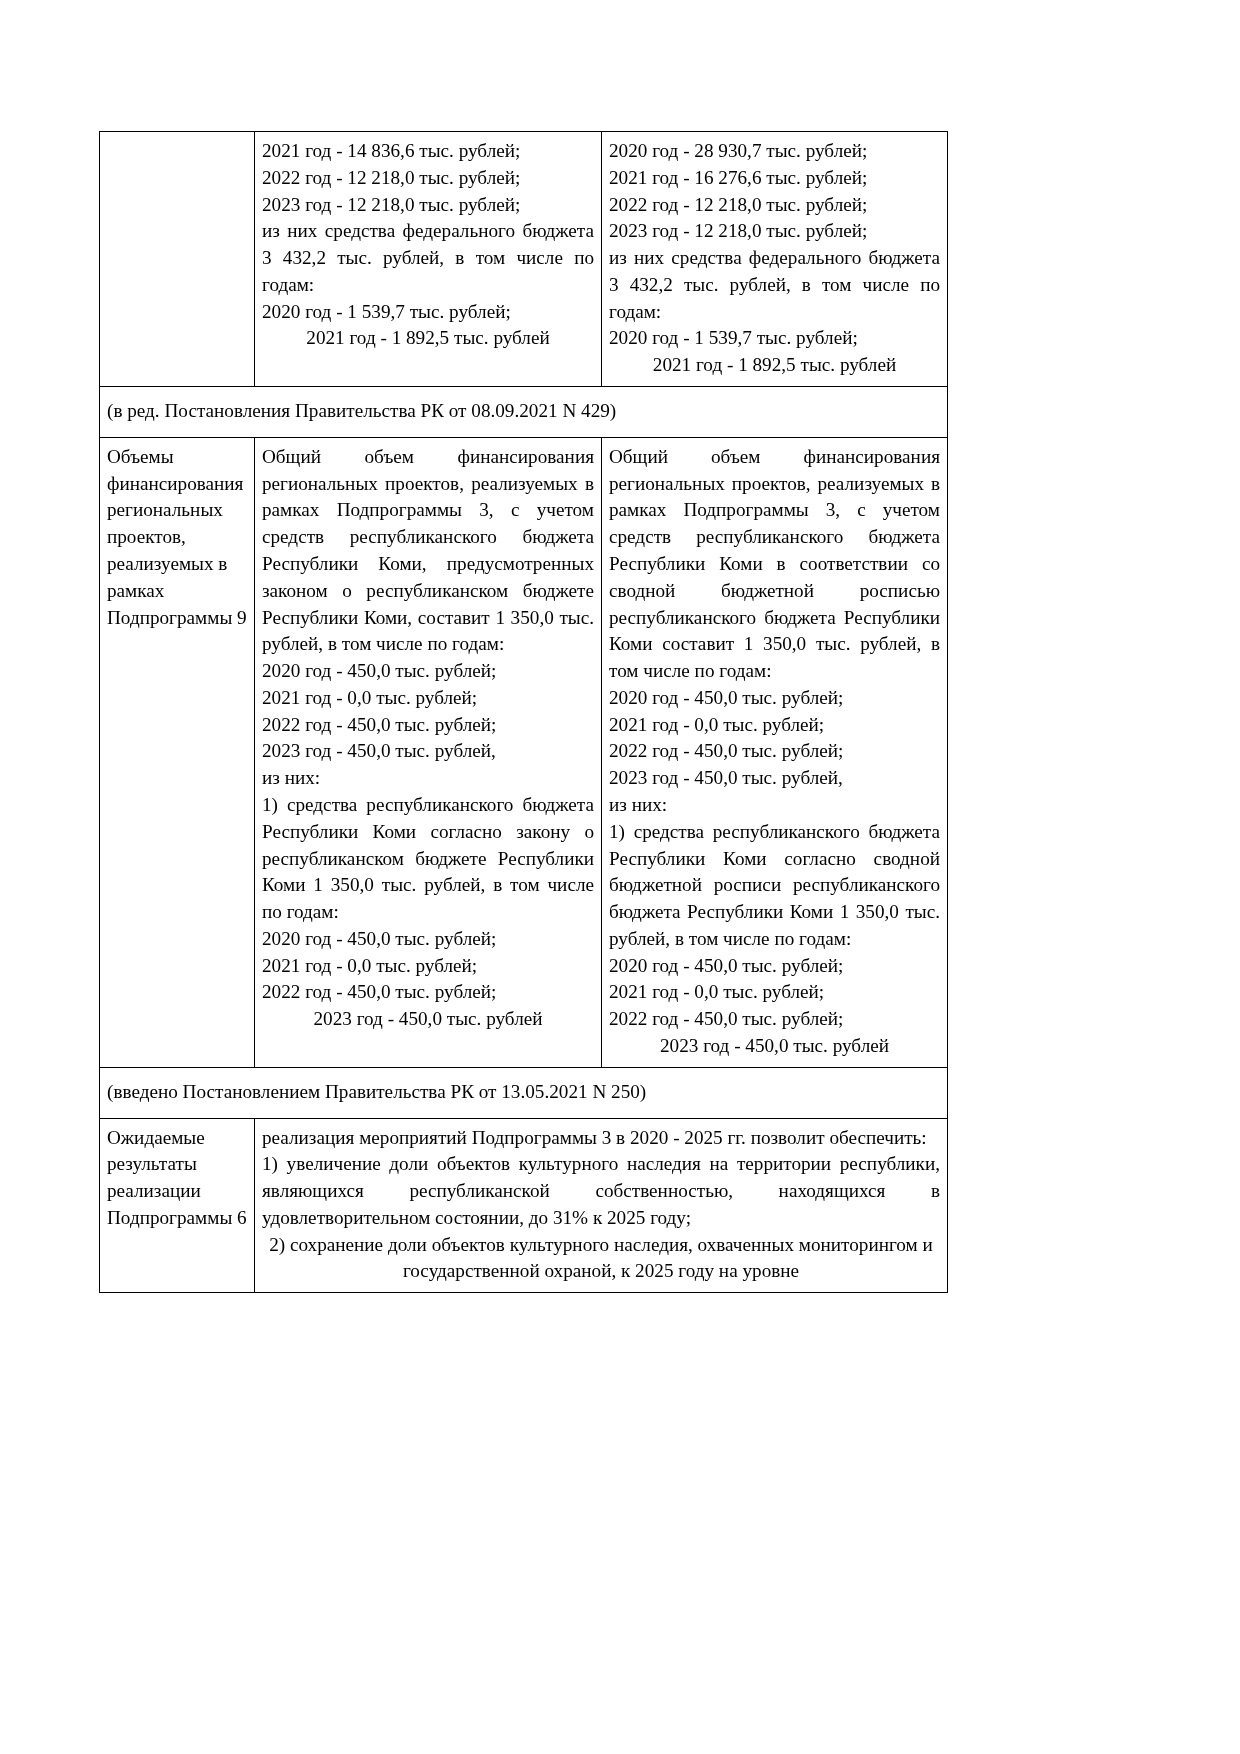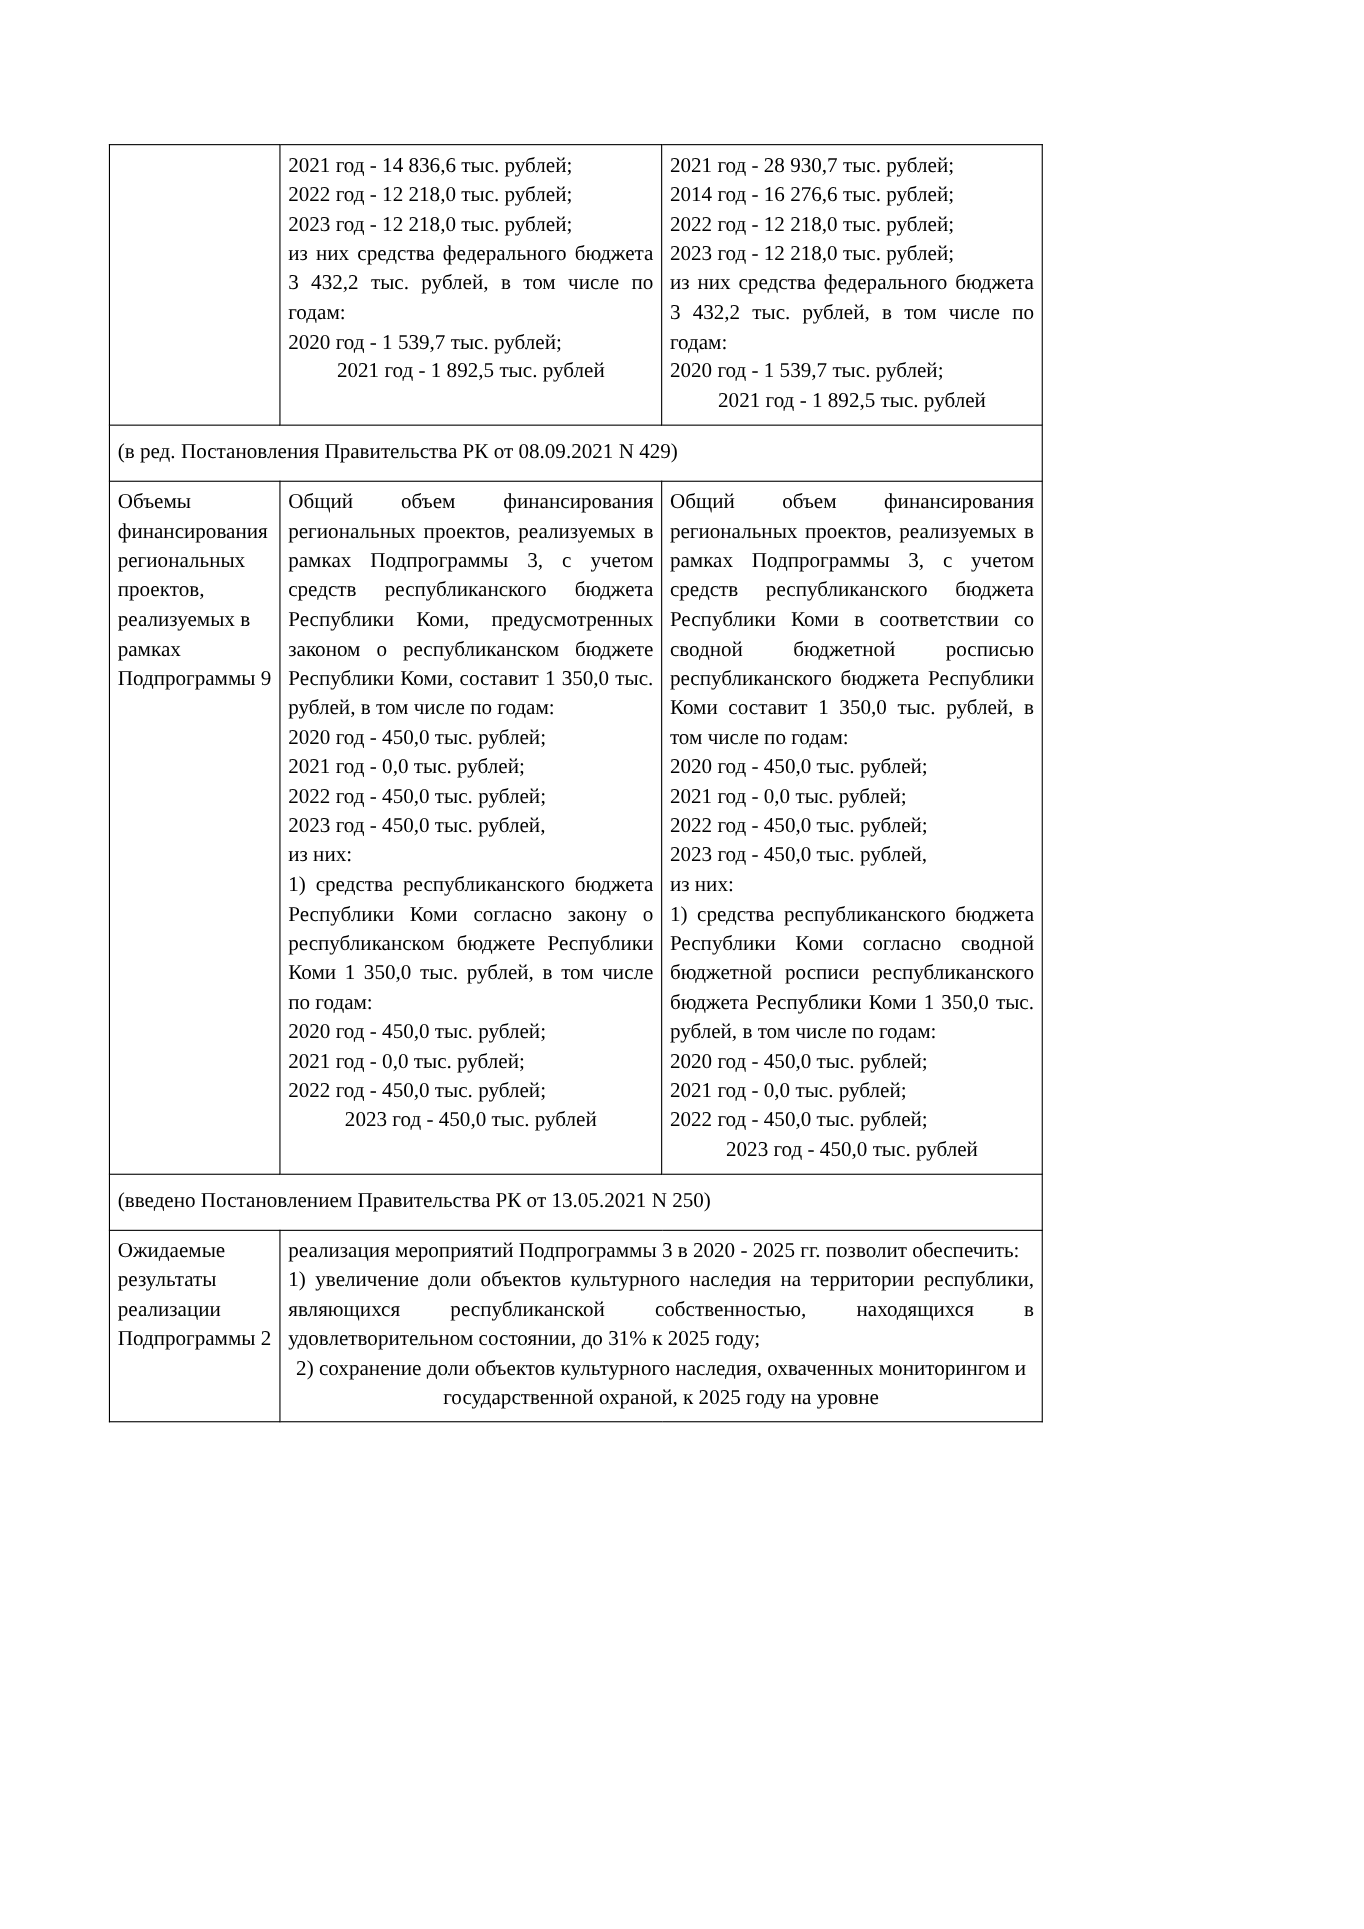"2021 год - 28 930,7" p { text: 2021 -> 2020 }
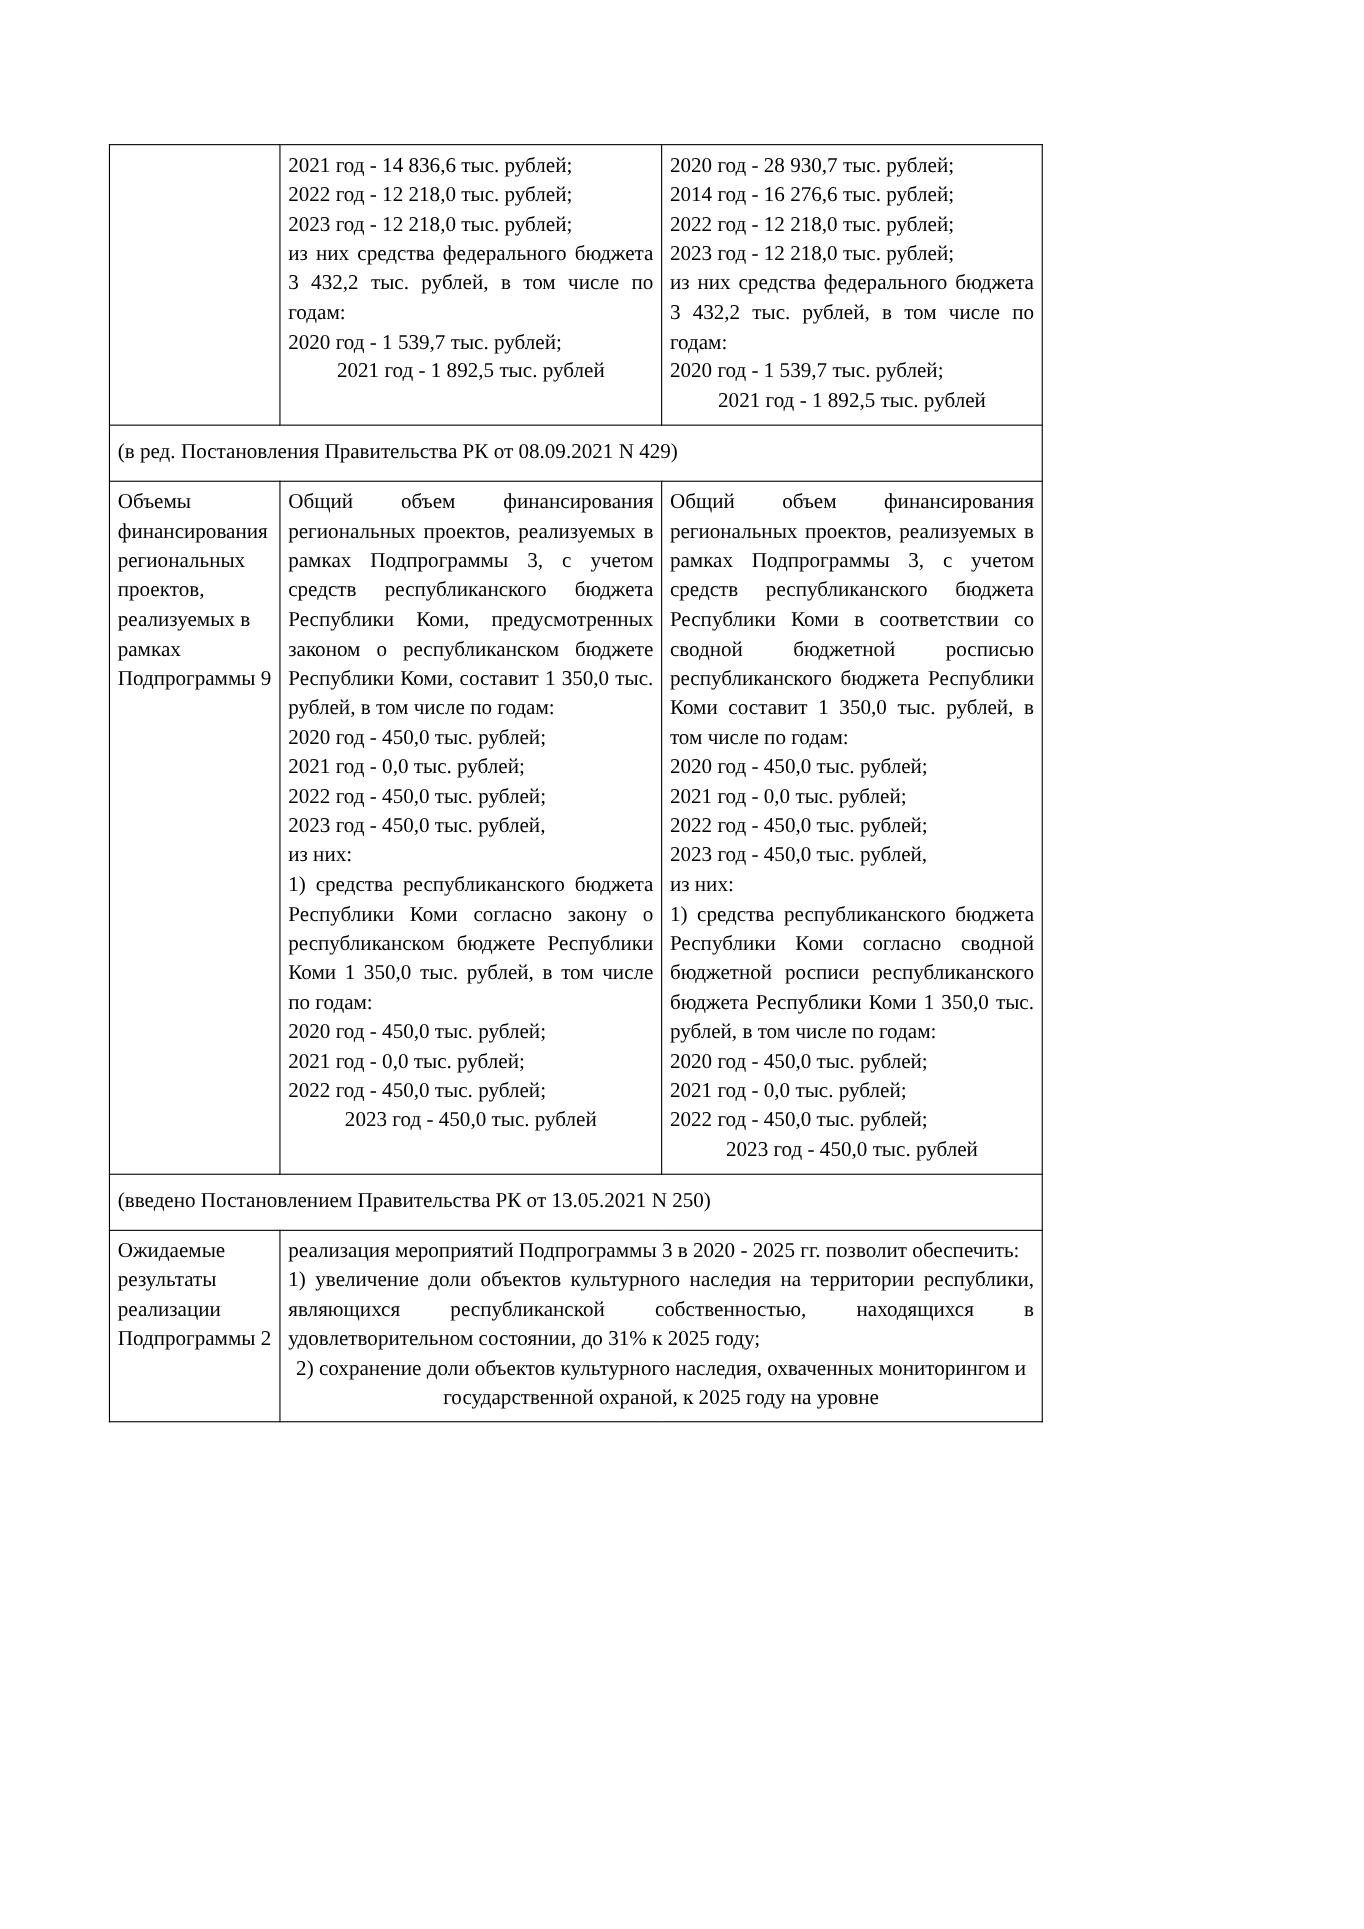"2014 год - 16 276,6" p { text: 2014 -> 2021 }
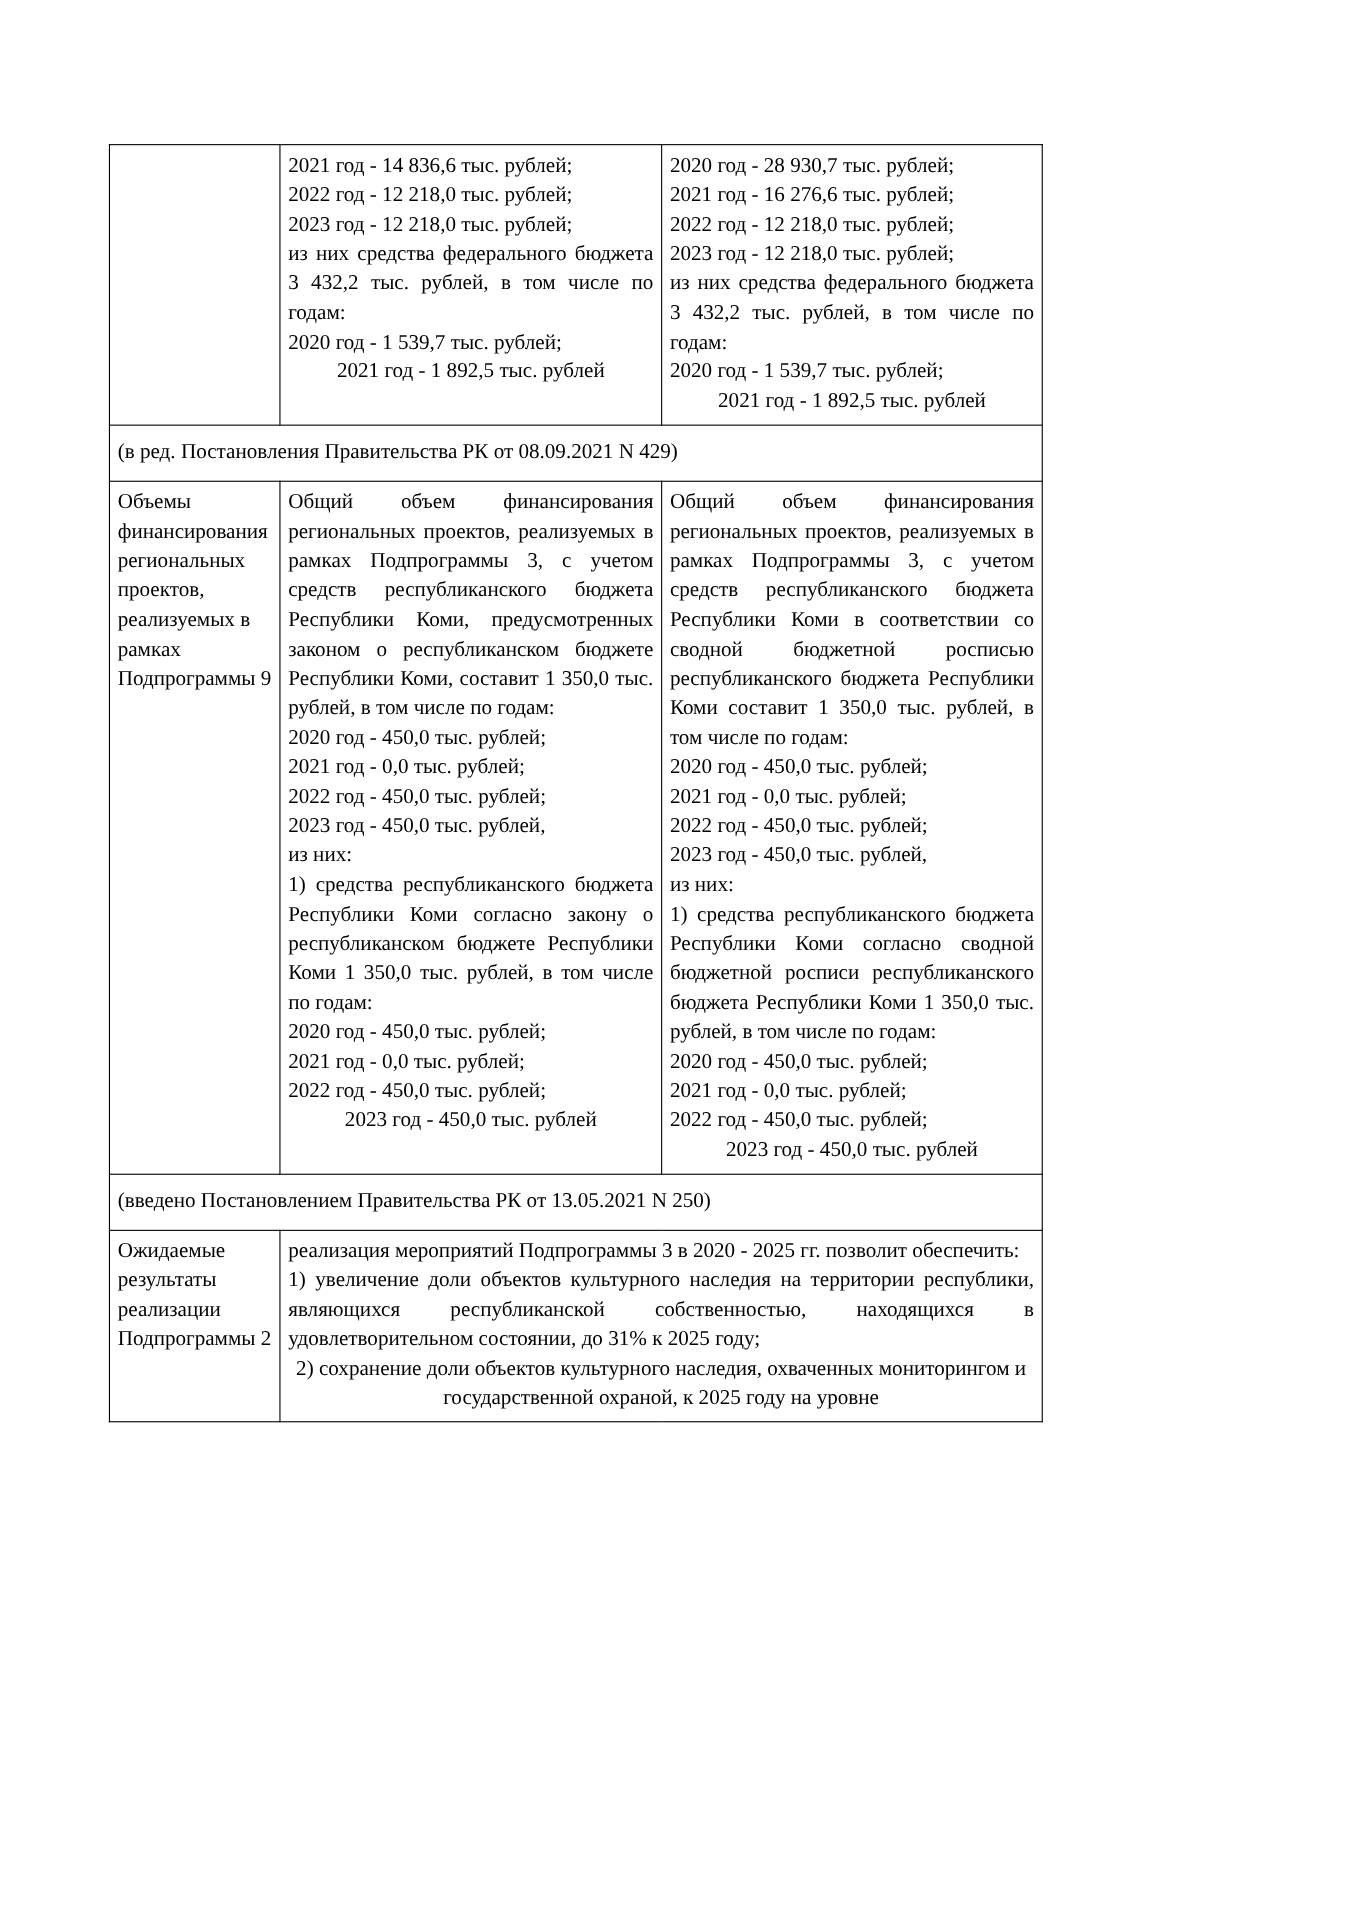"Ожидаемые результаты реализации" td.plain { text: 2 -> 6 }
